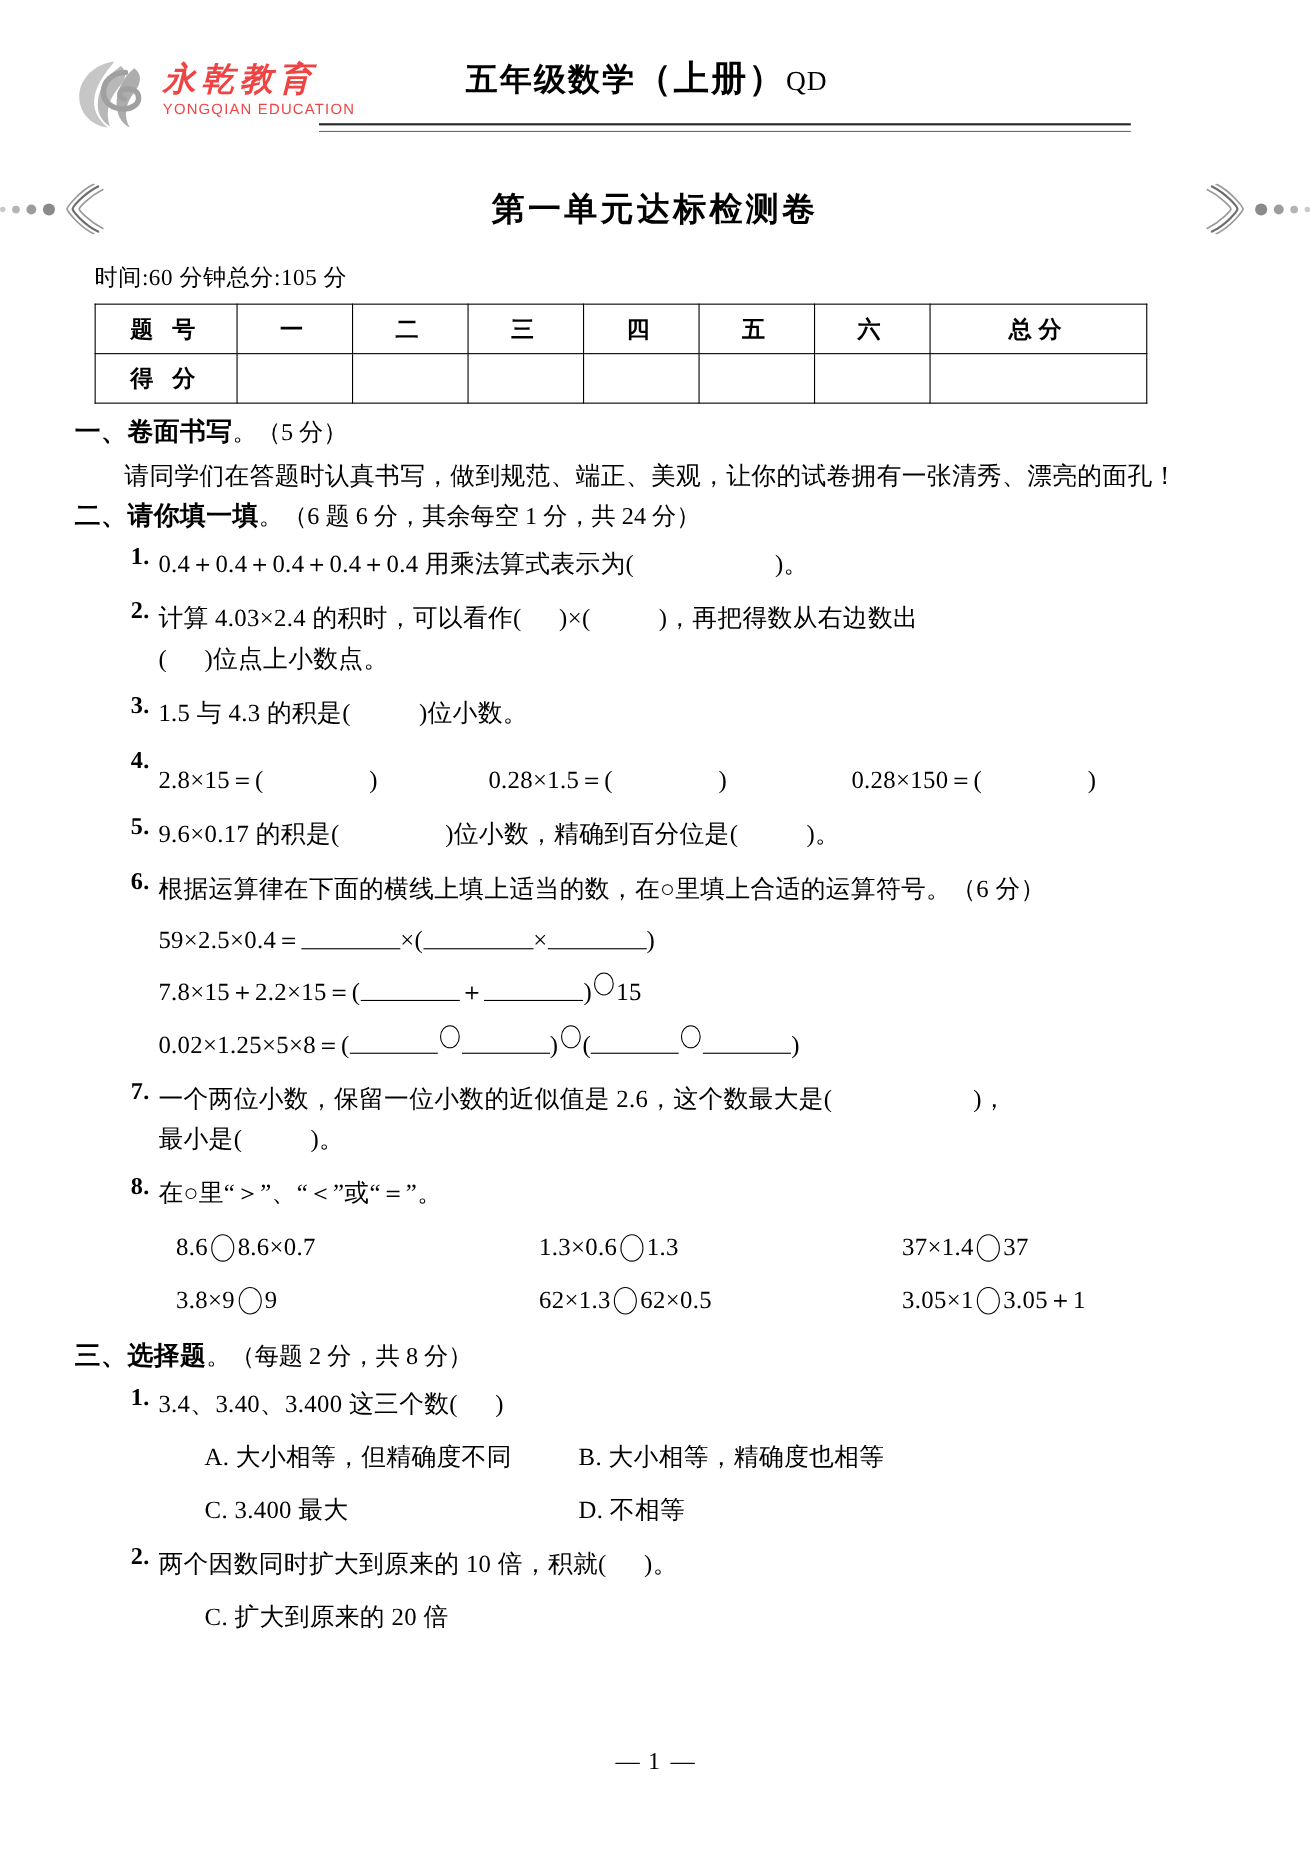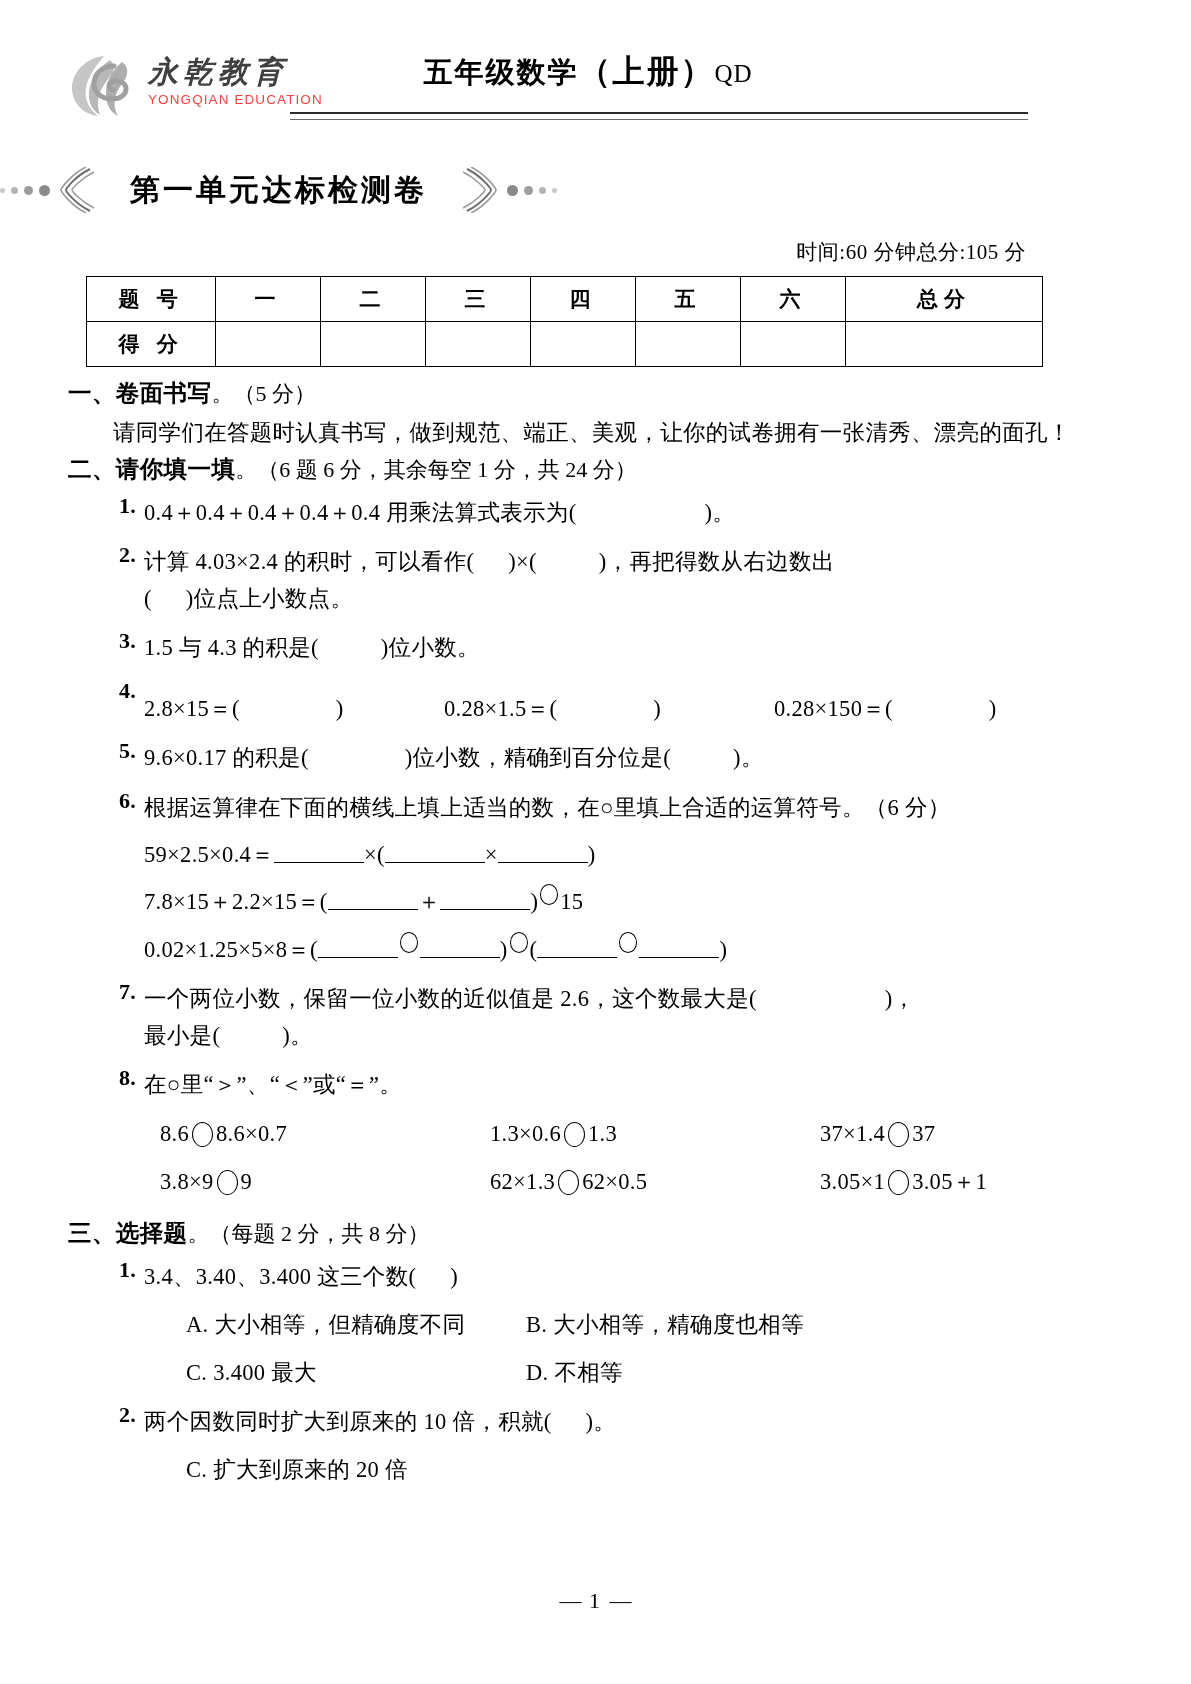"永乾教育" .logo-cn { color: #404040 -> #ef4444 }
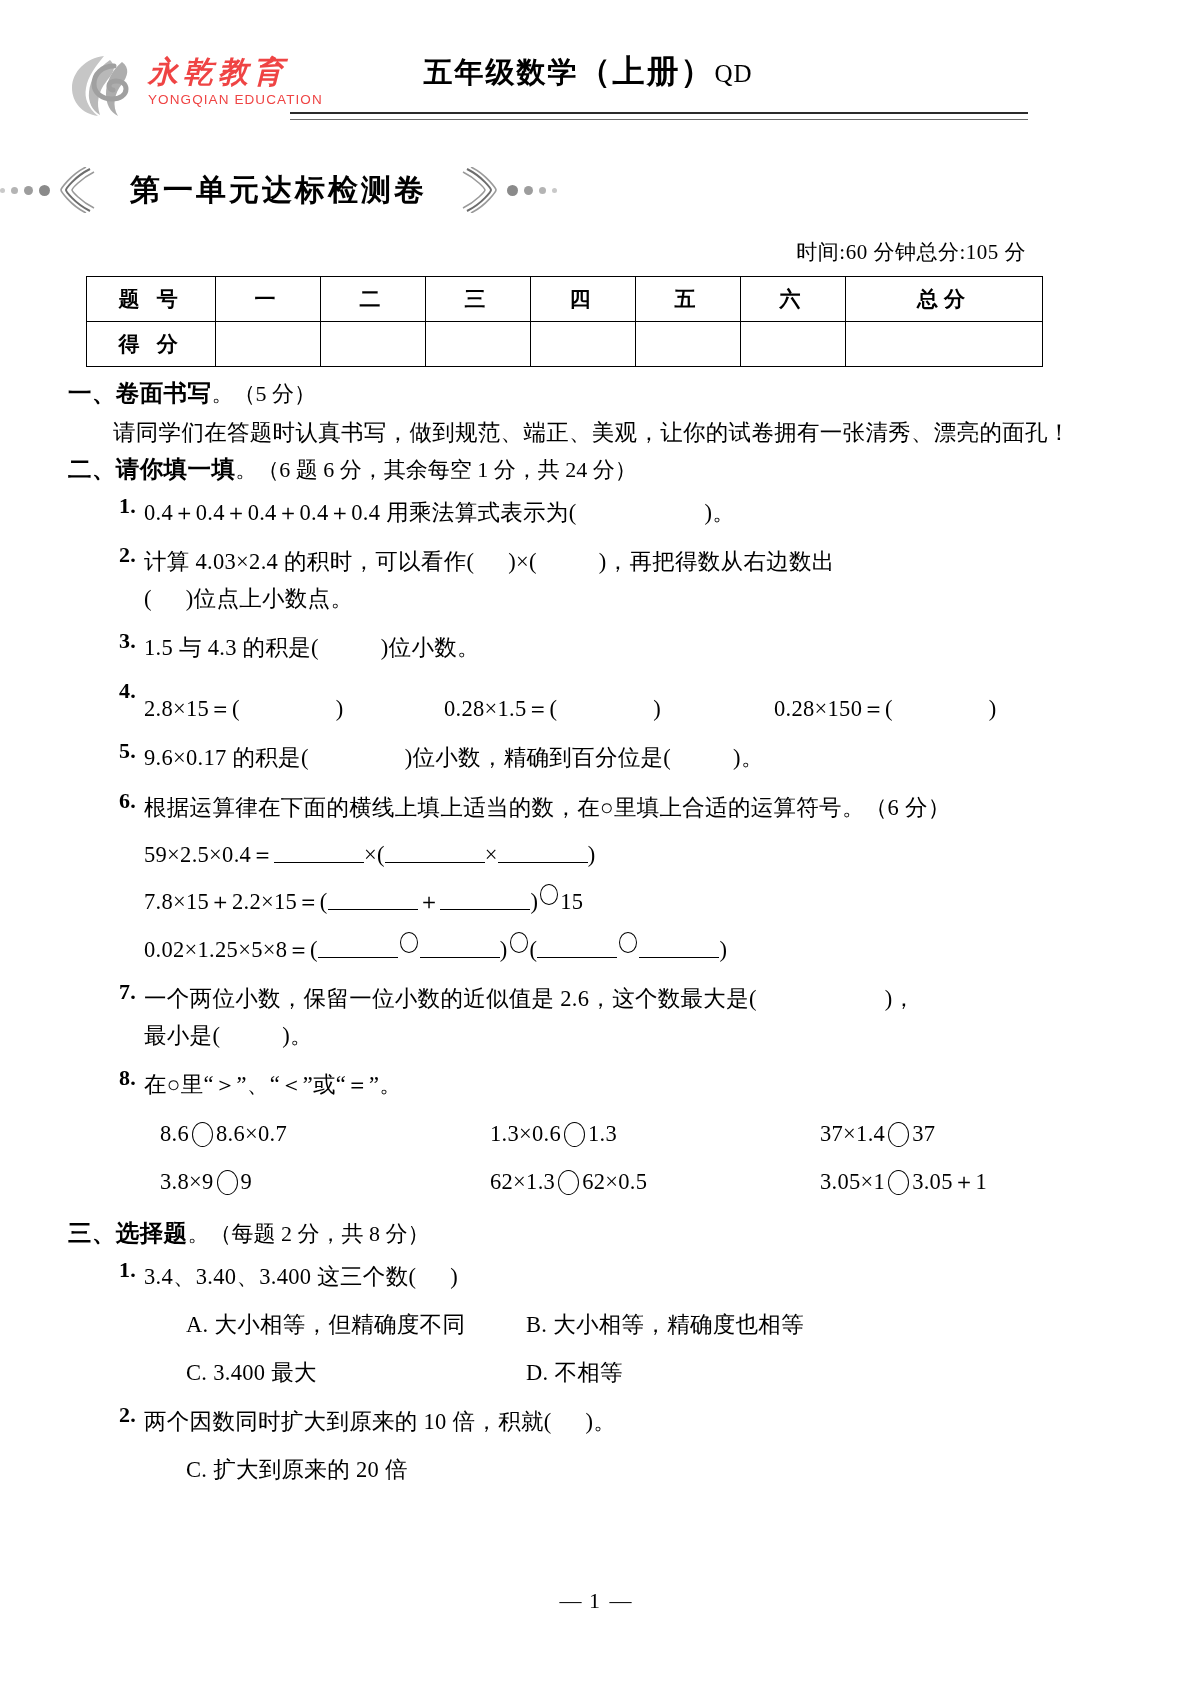"第一单元达标检测卷" .exam-title-row { justify-content: flex-start -> space-between }
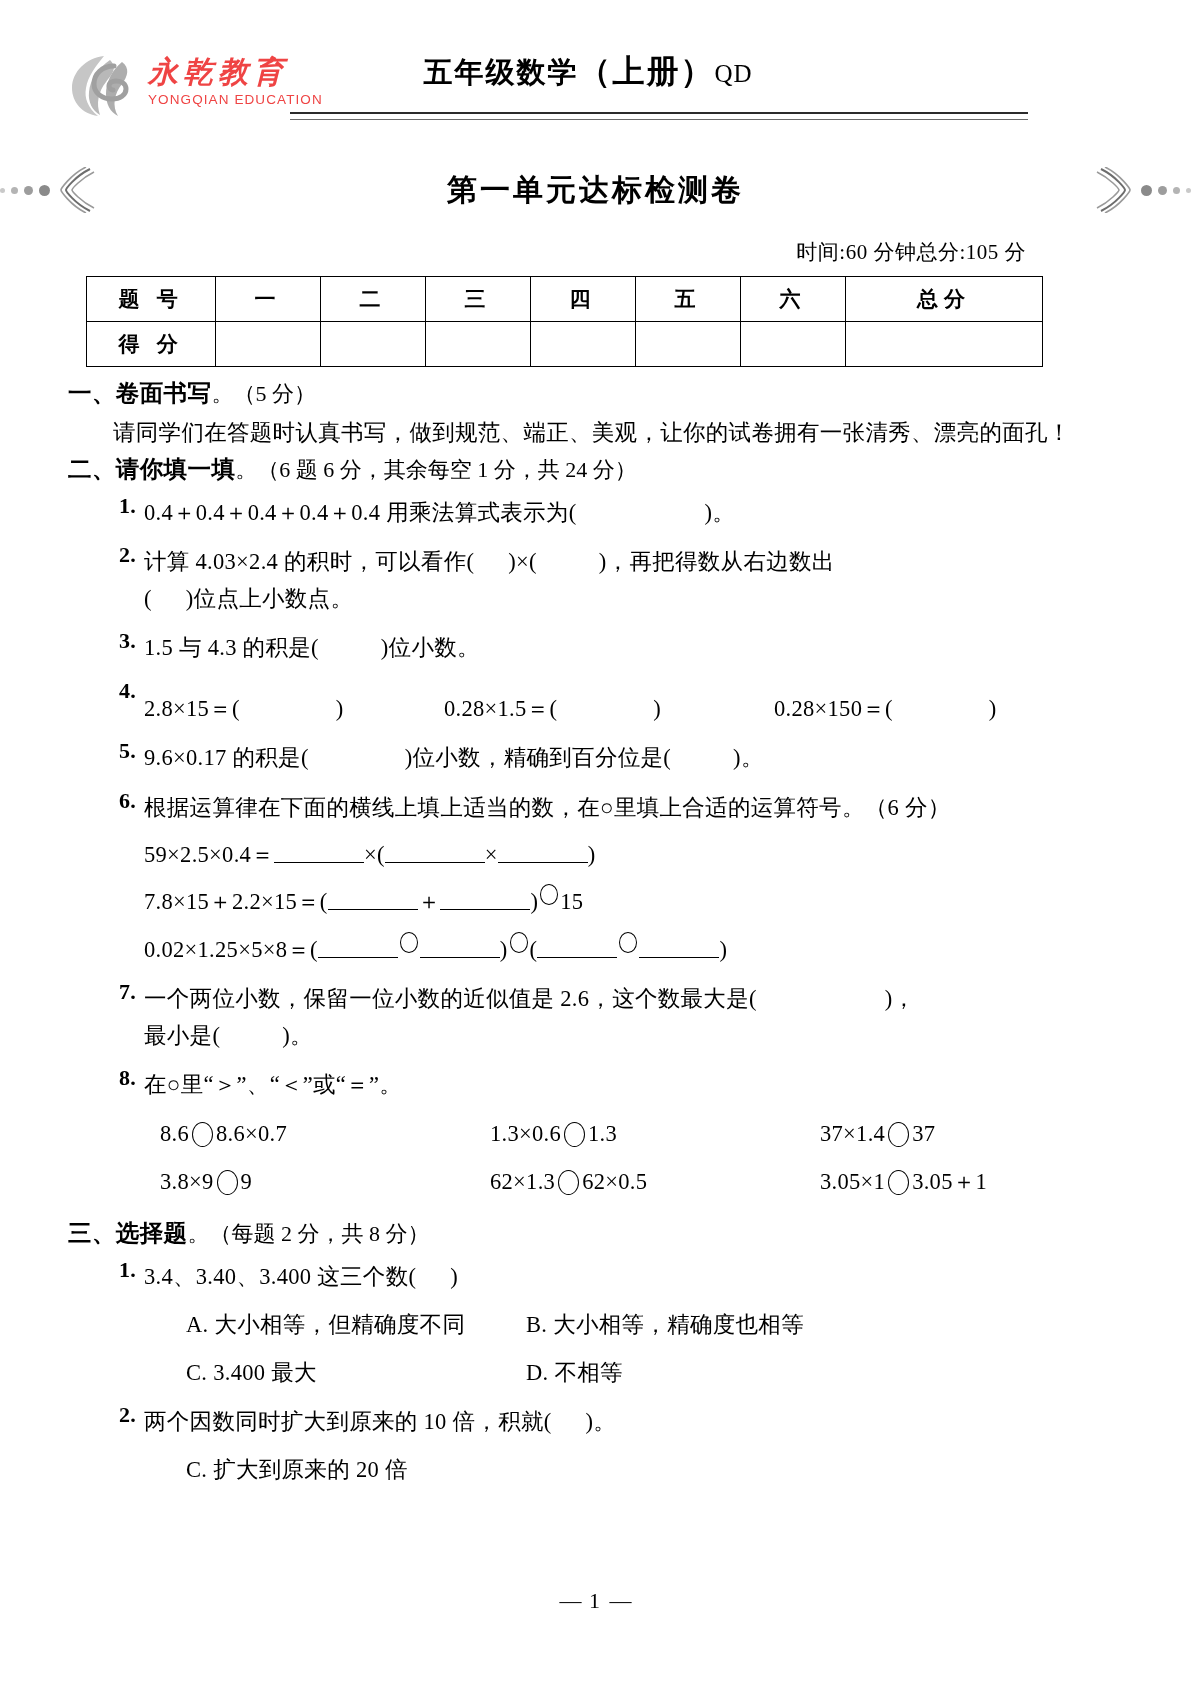"时间:60 分钟" .meta-row { justify-content: flex-end -> flex-start; margin-left: 12px -> none }
